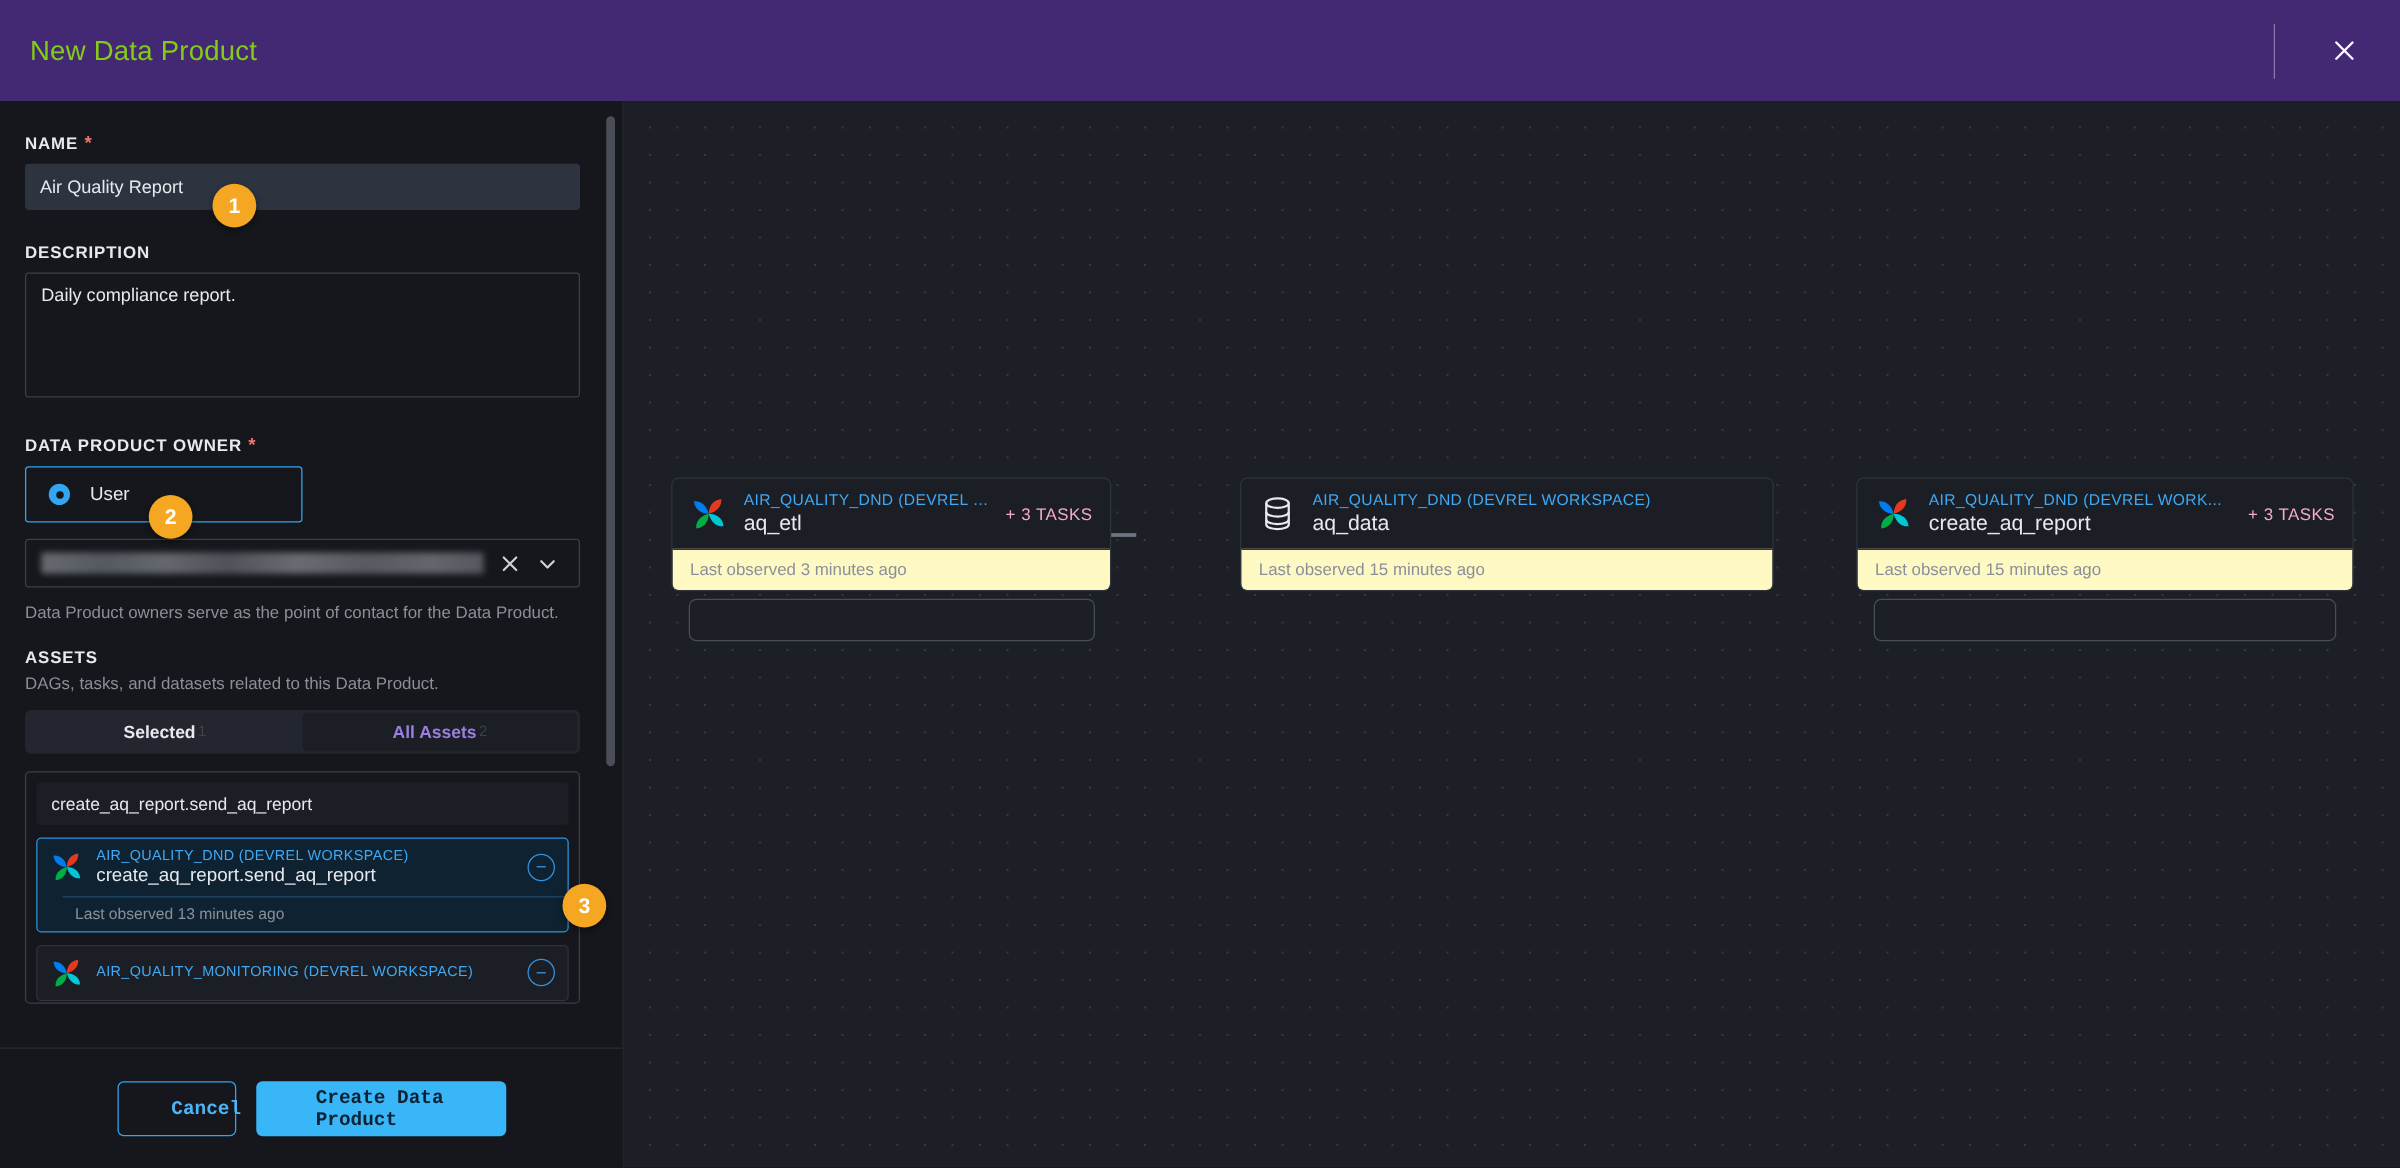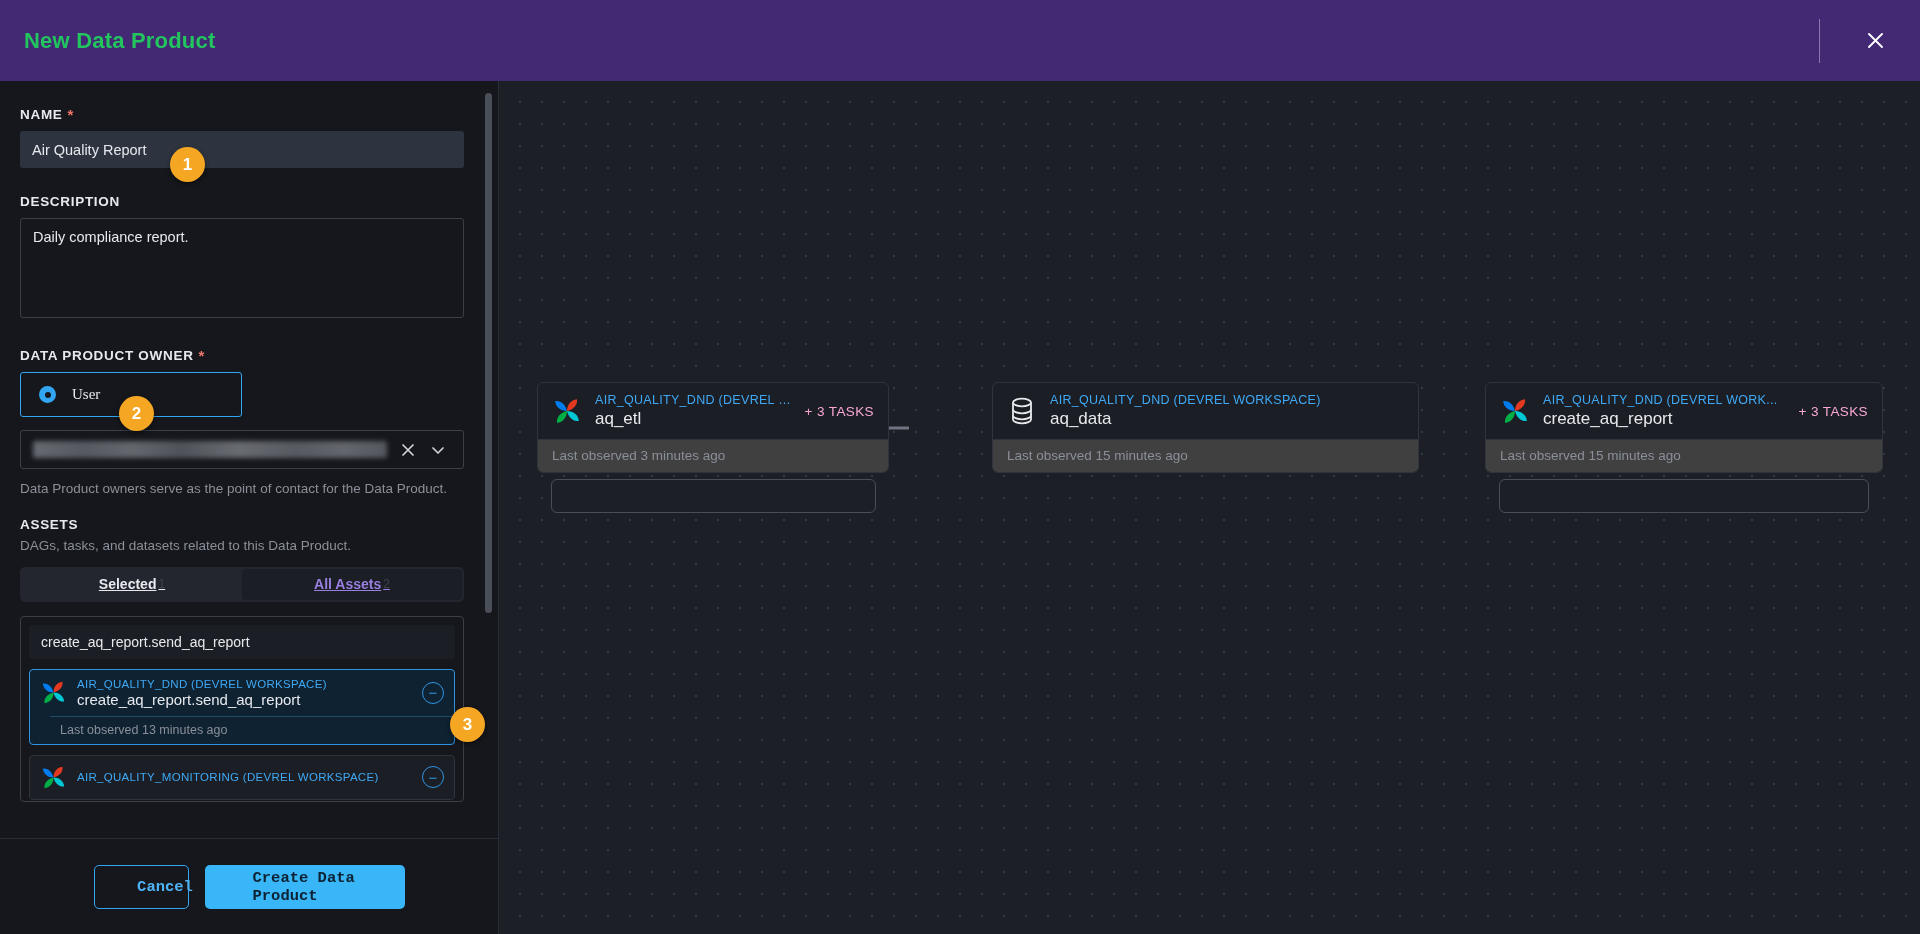"New Data Product" .header-title { color: #22c55e -> #84cc16; font-weight: bold -> normal }
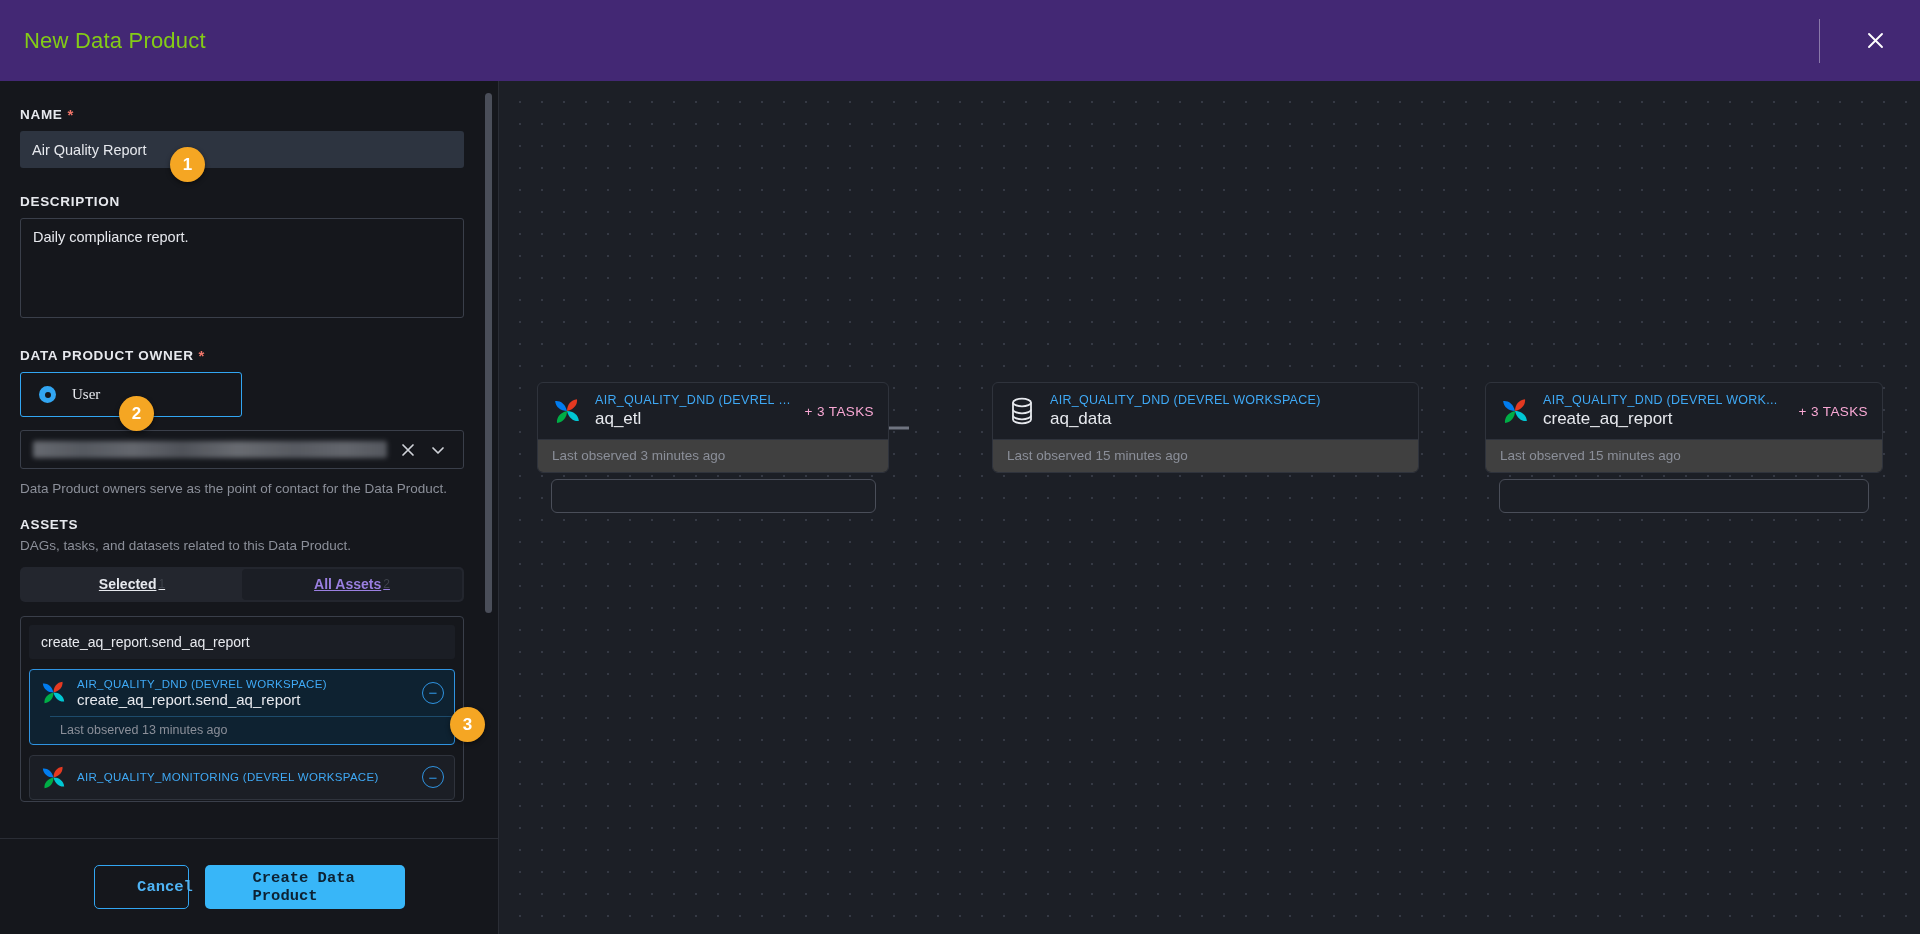"User" .radio-row { font-family: Liberation Serif, serif -> none }
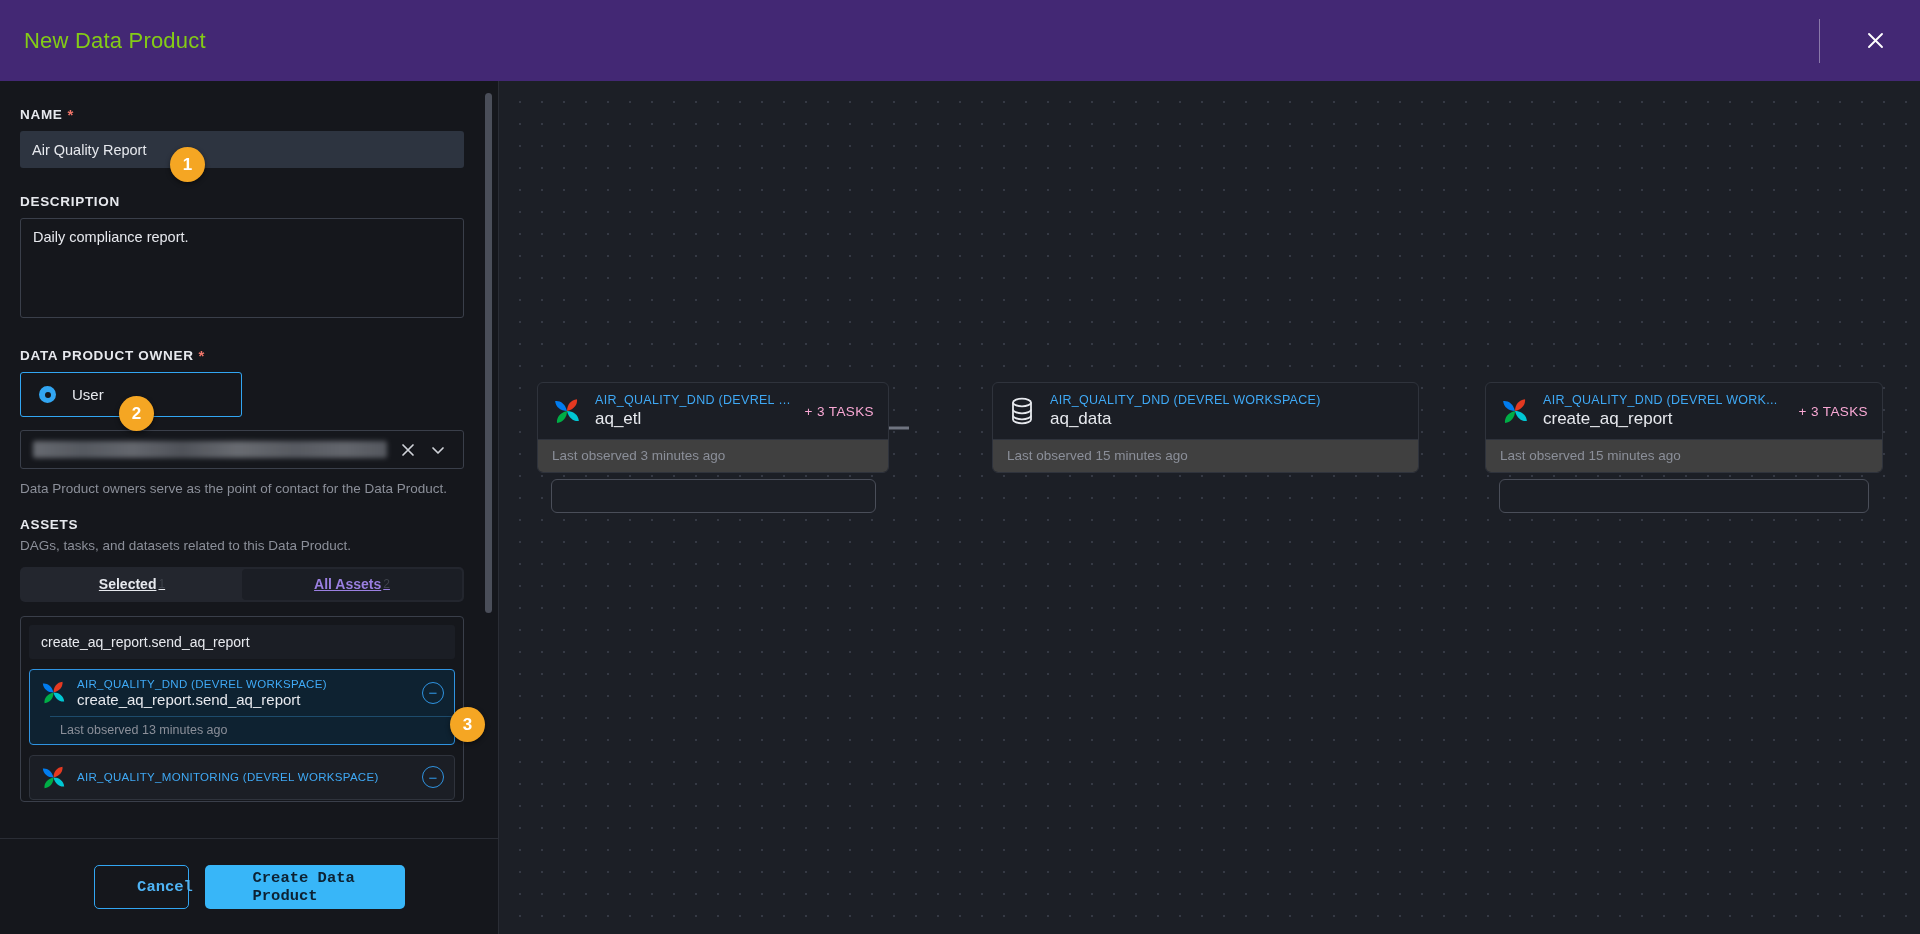"Last observed 3 minutes ago" .gc-foot { background: #404040 -> #fef9c3 }
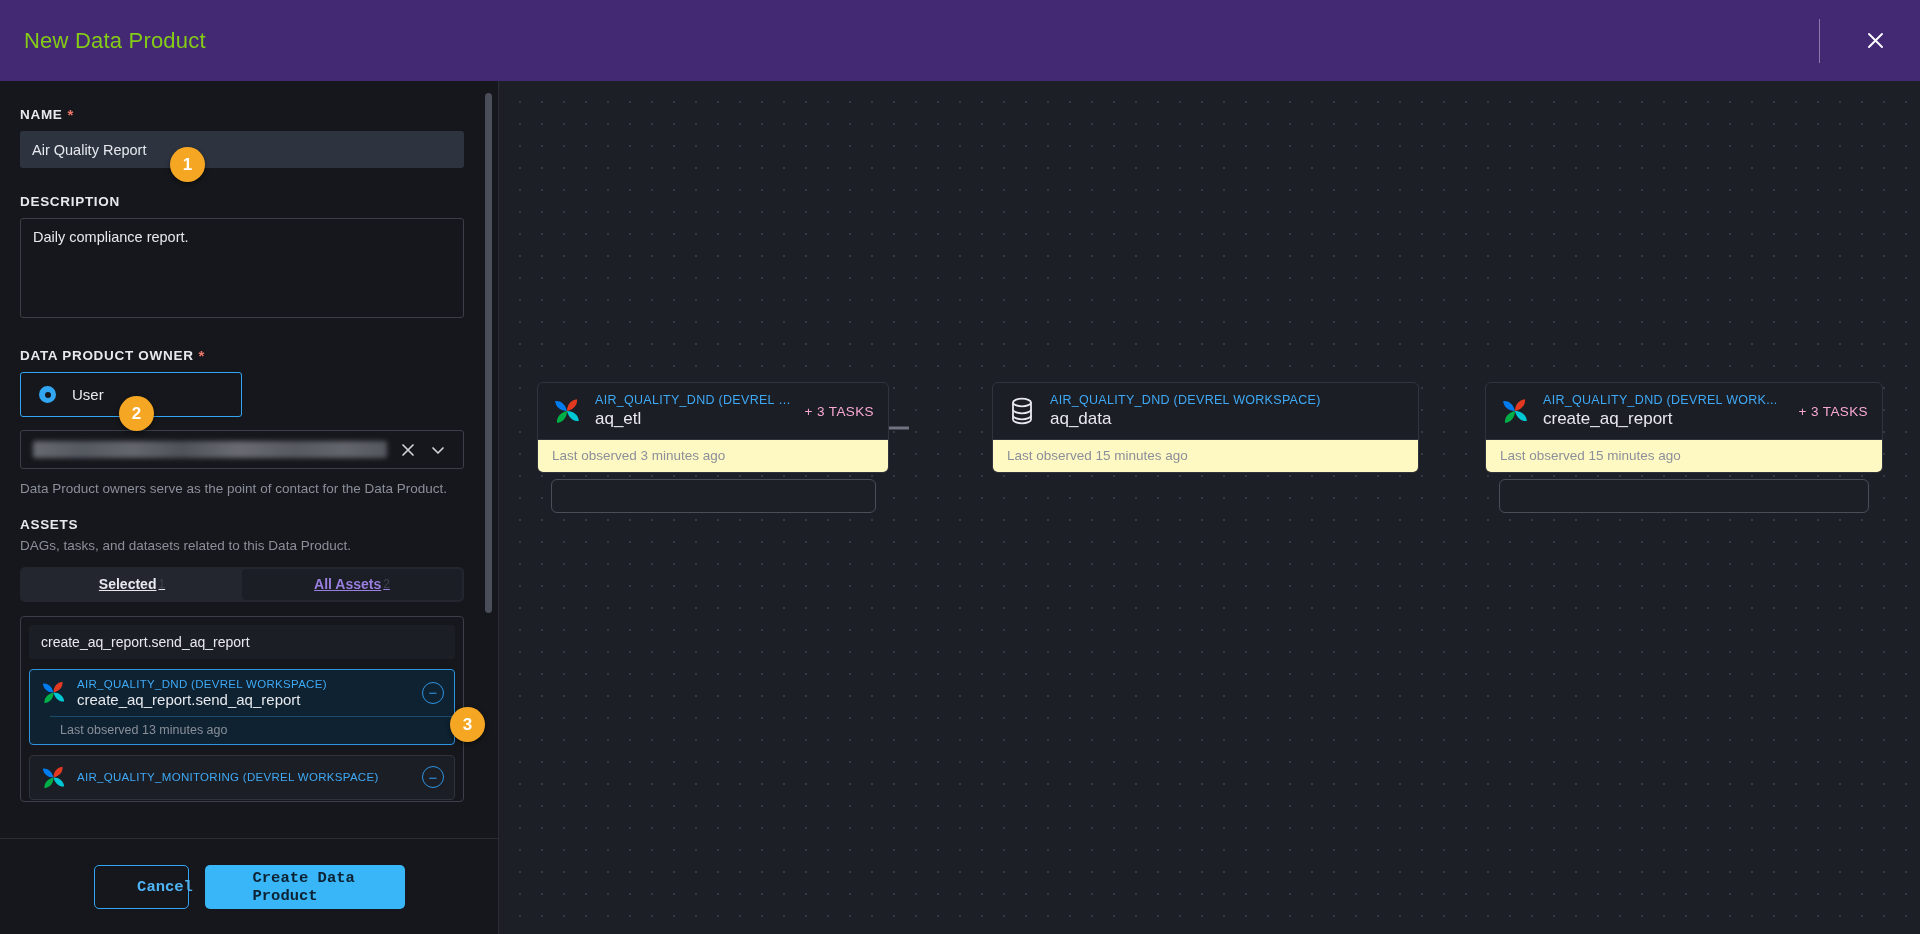"Selected" .tab { text-decoration: underline -> none }
